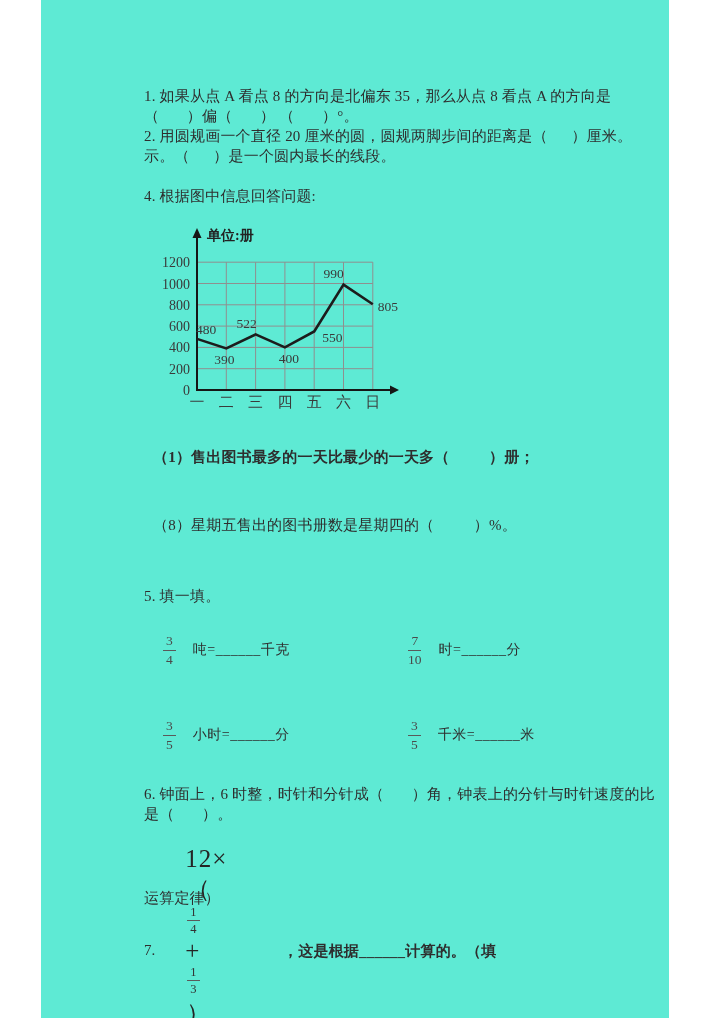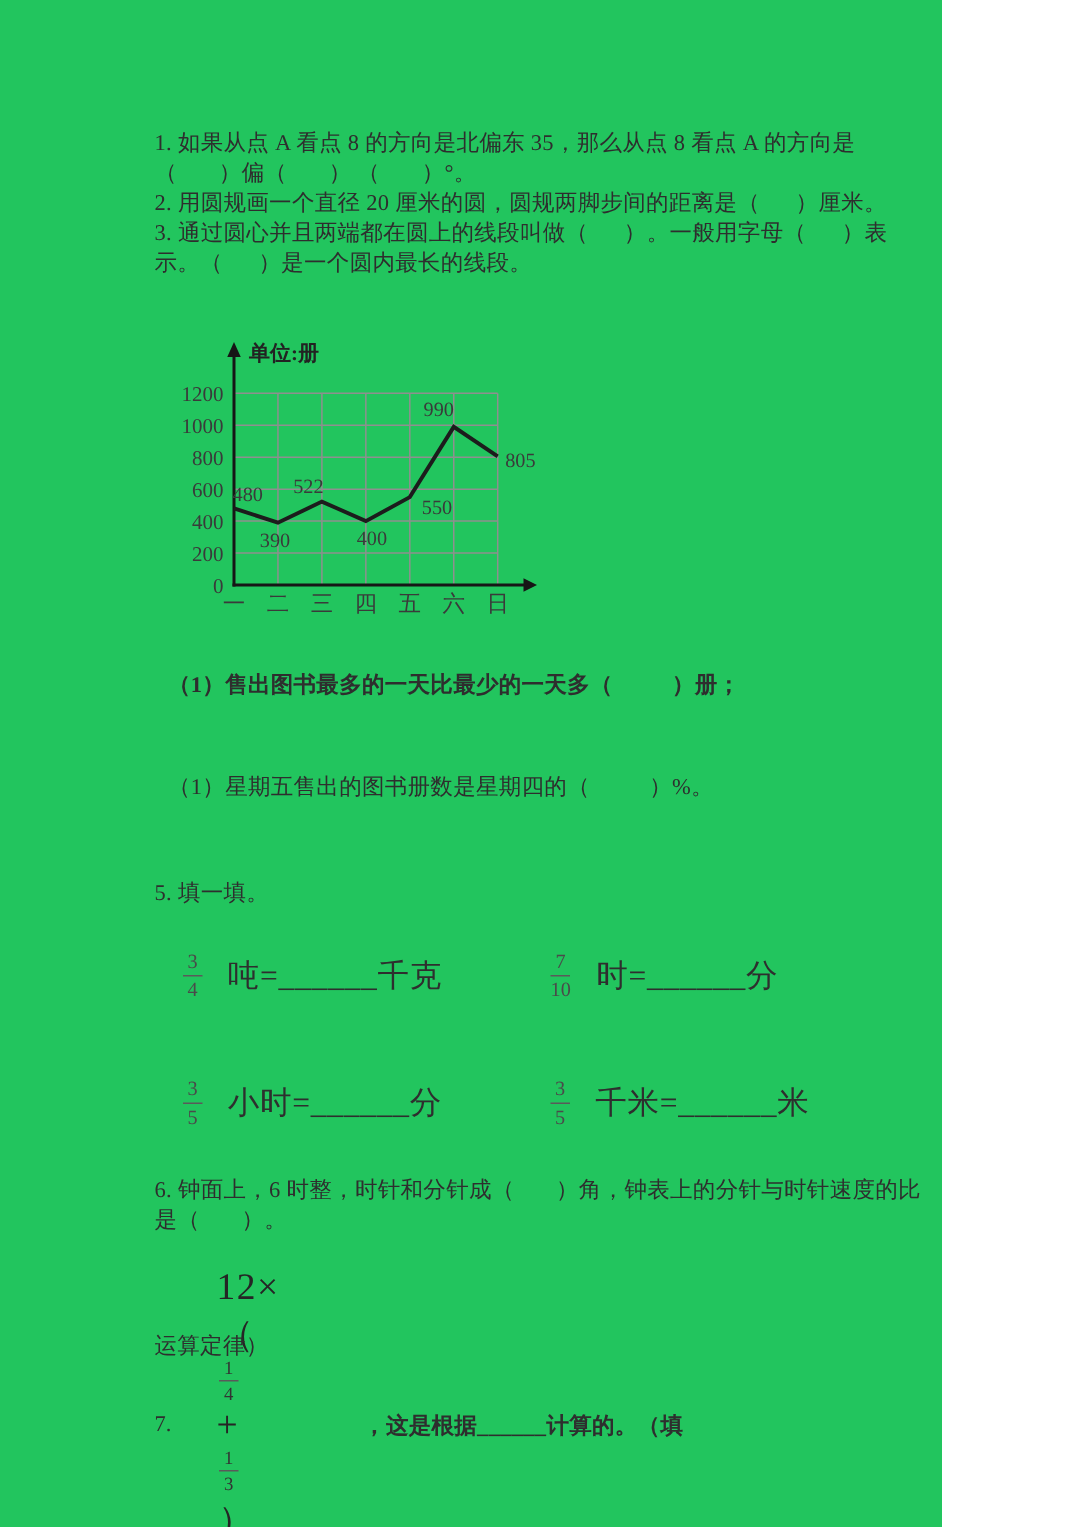"1. 如果从点 A 看点 8" .page { background: #22c55e -> #5eead4; margin-left: none -> 41px }
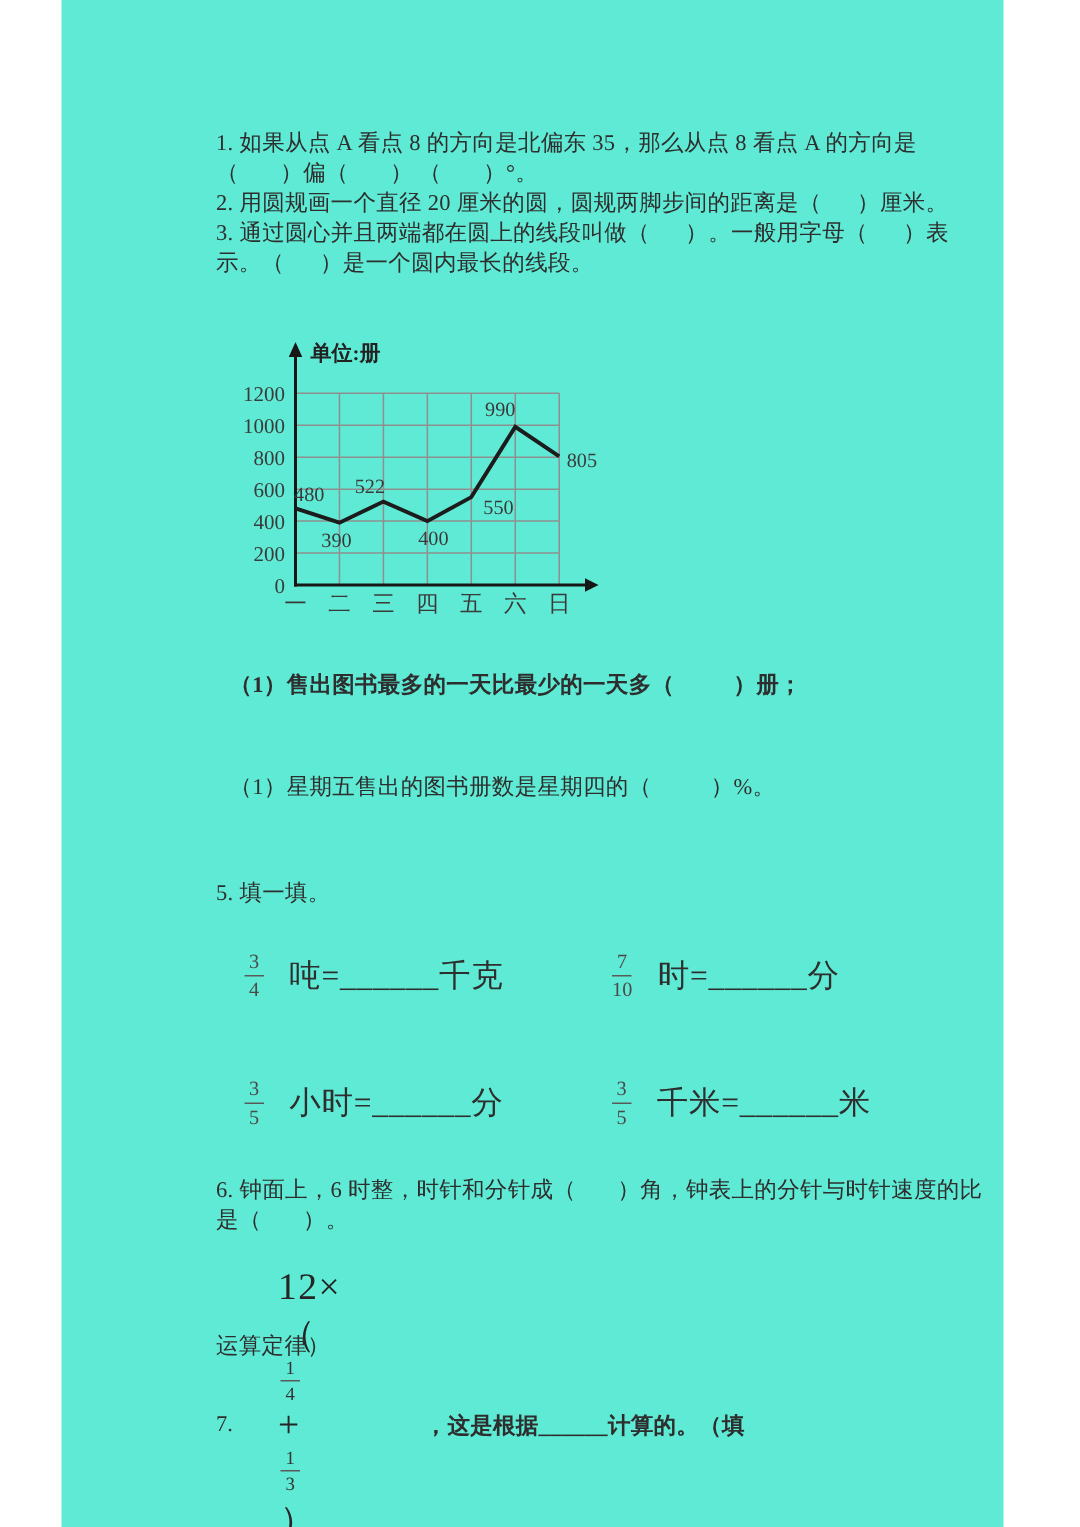"3. 通过圆心并且两端都在圆上的线段叫做（ ）。一般用字母（ ）表" div.textline { html: <div>3. 通过圆心并且两端都在圆上的线段叫做（ ）。一般用字母（ ）表</div> -> none }
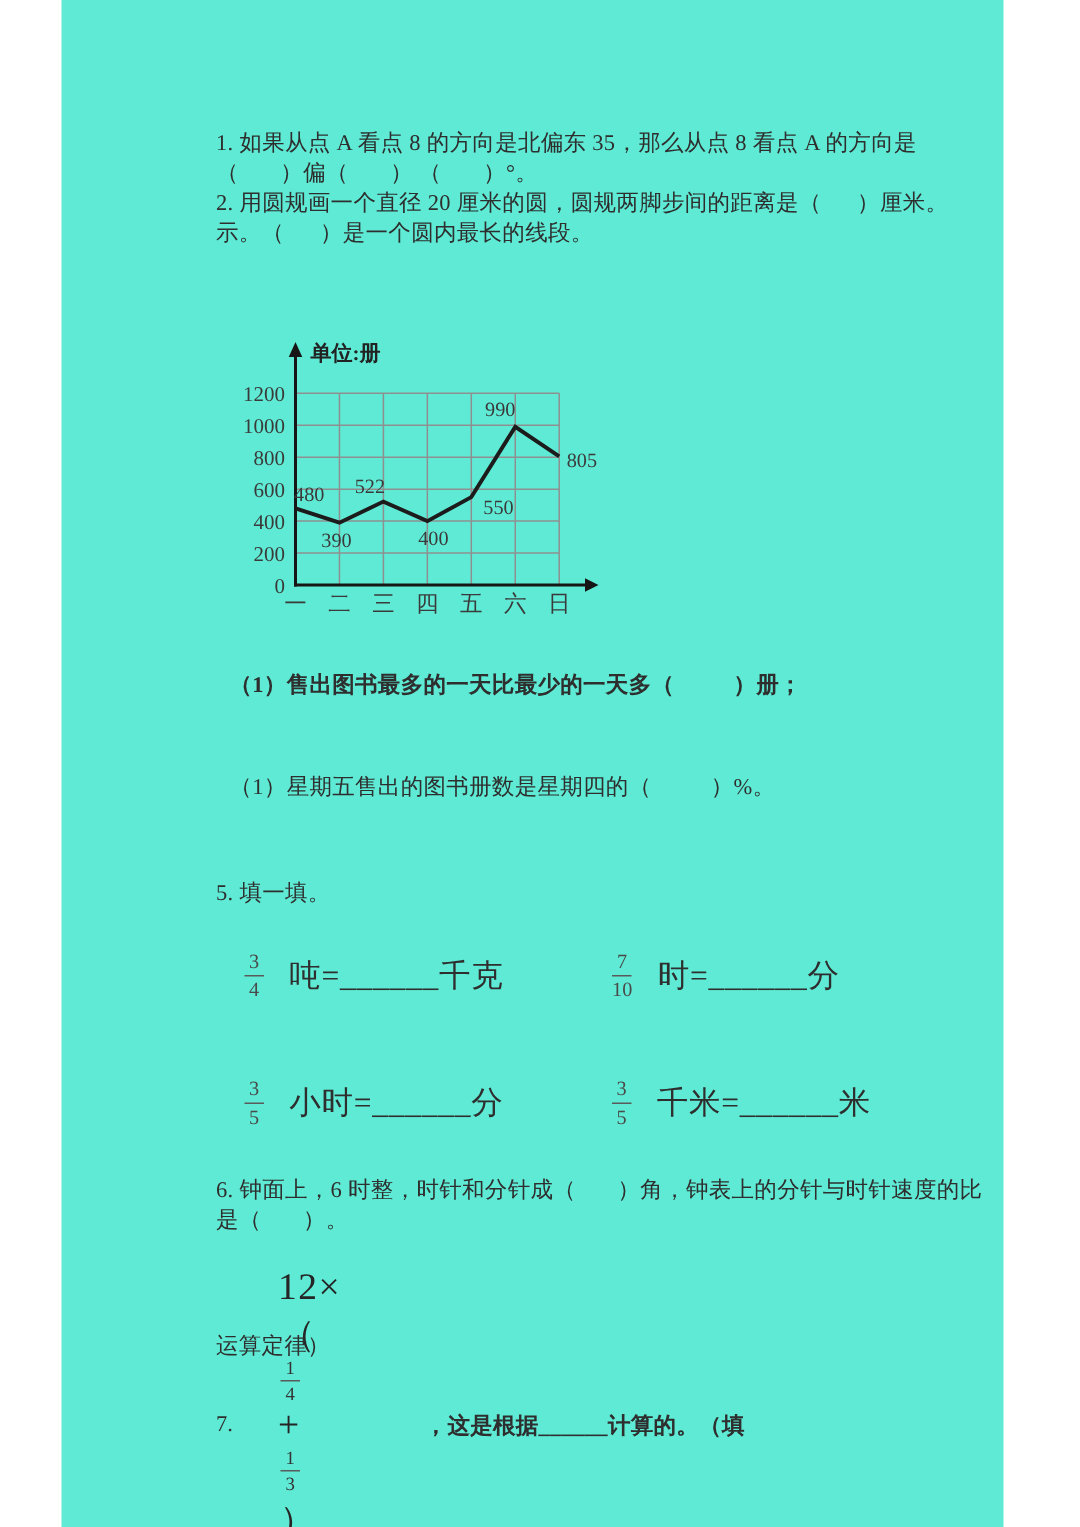"4. 根据图中信息回答问题:" section.abs { html: none -> <section> <div>4. 根据图中信息回答问题:</div> </section> }
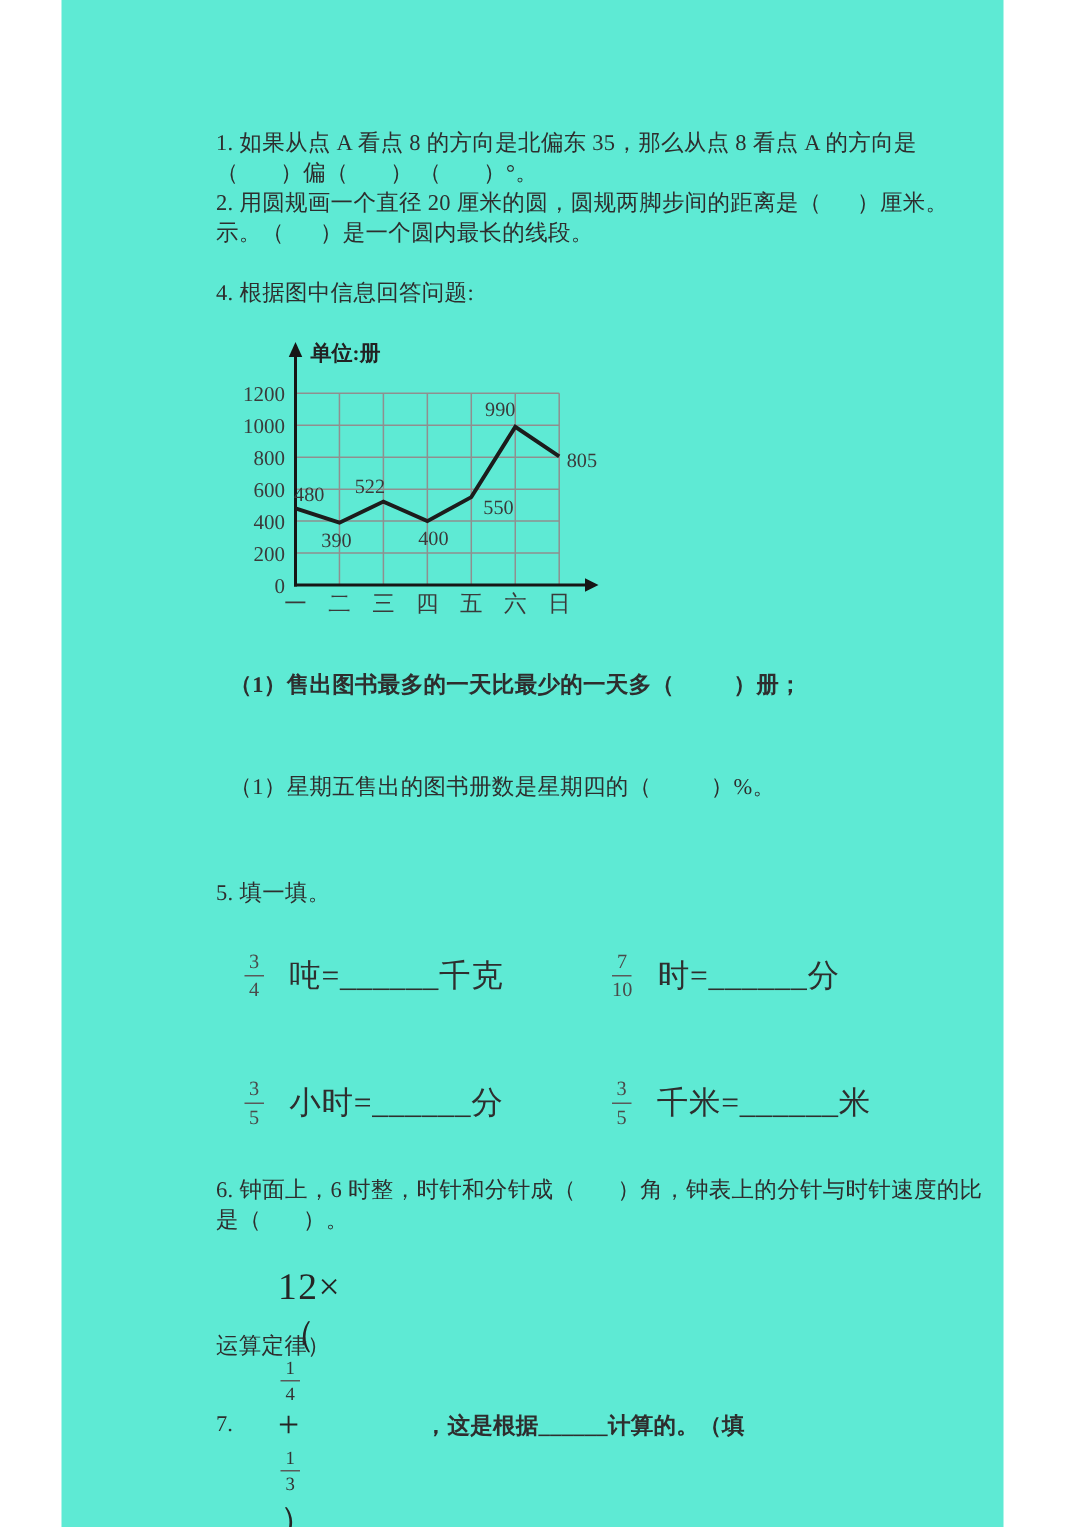"（1）星期五售出的图书册数是星期四的（ ）%。" div.textline { text: 1 -> 8 }
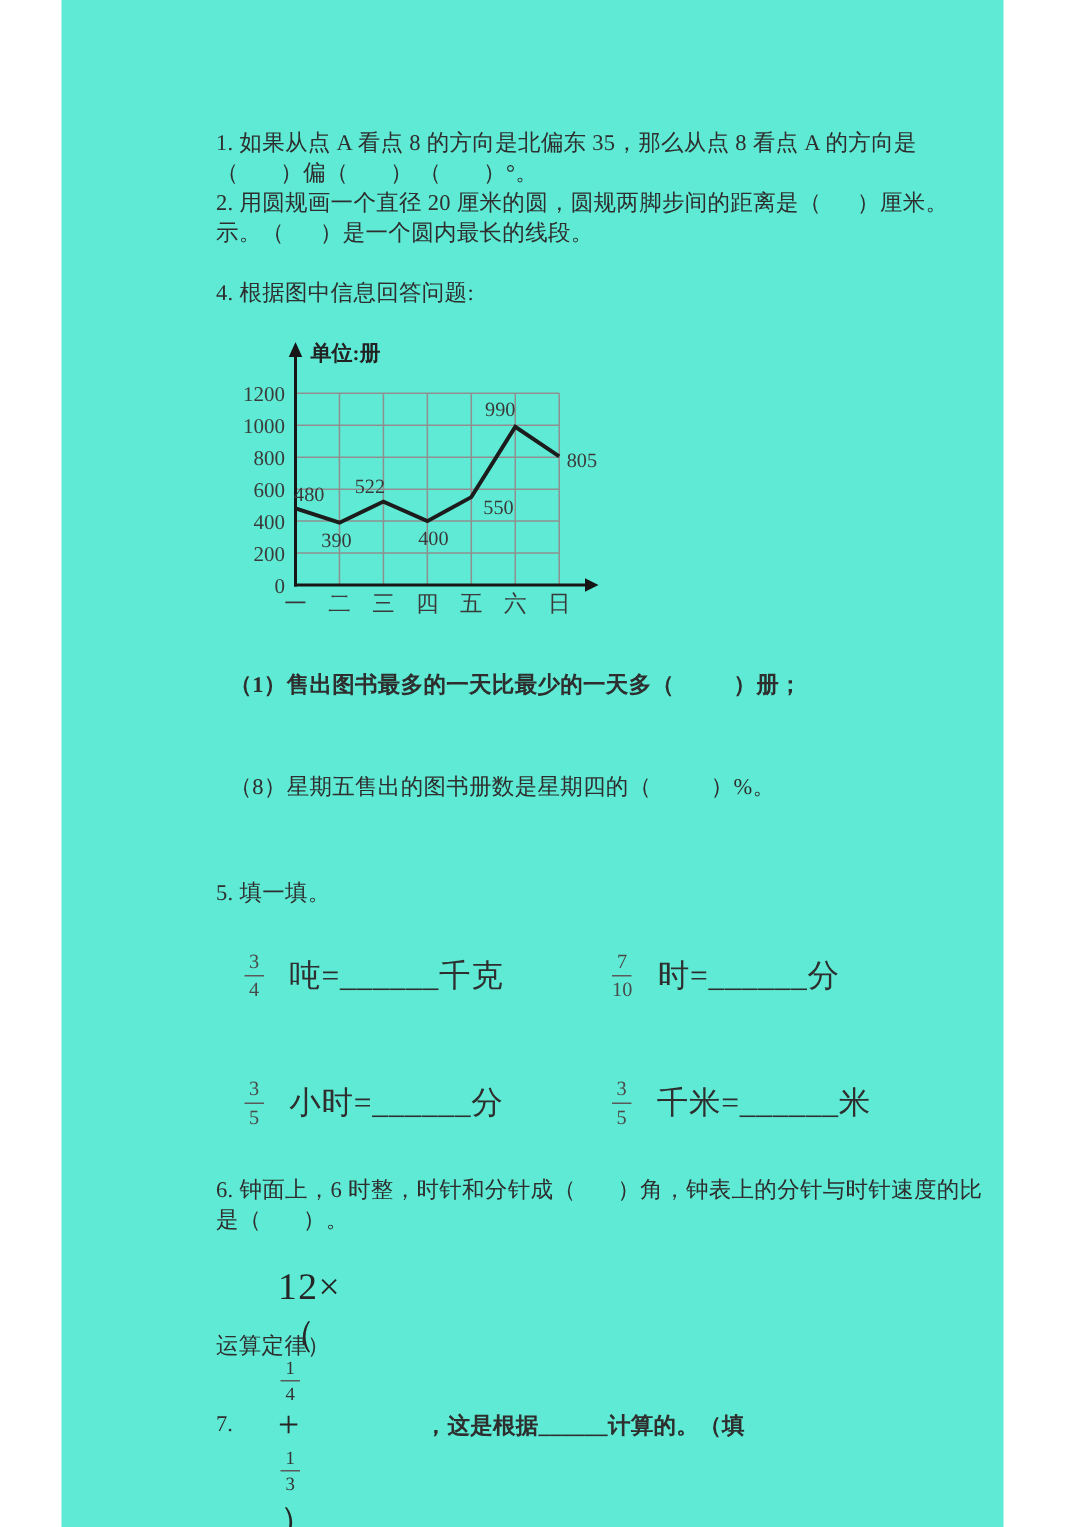"吨=______千克" .fill-text { font-size: 21px -> 14px }
